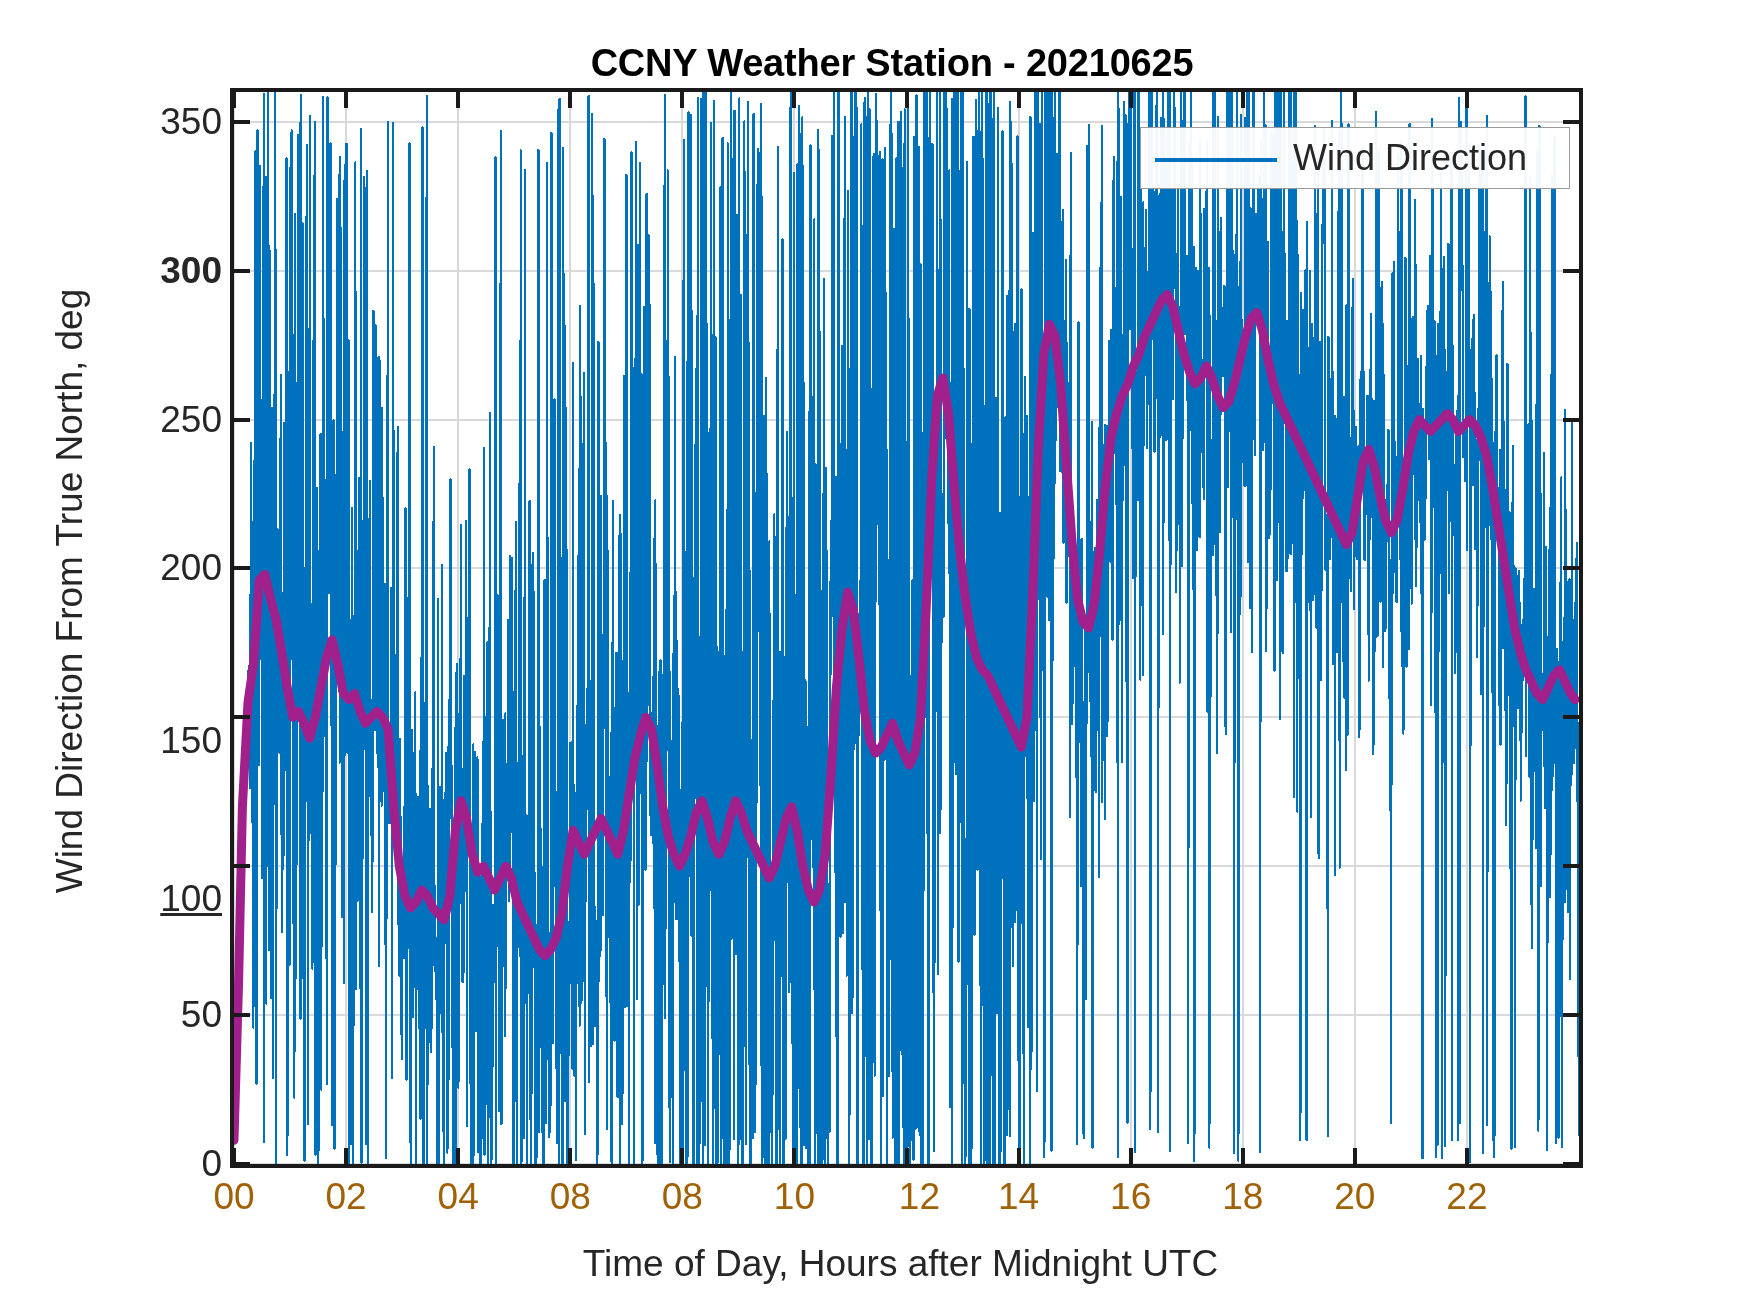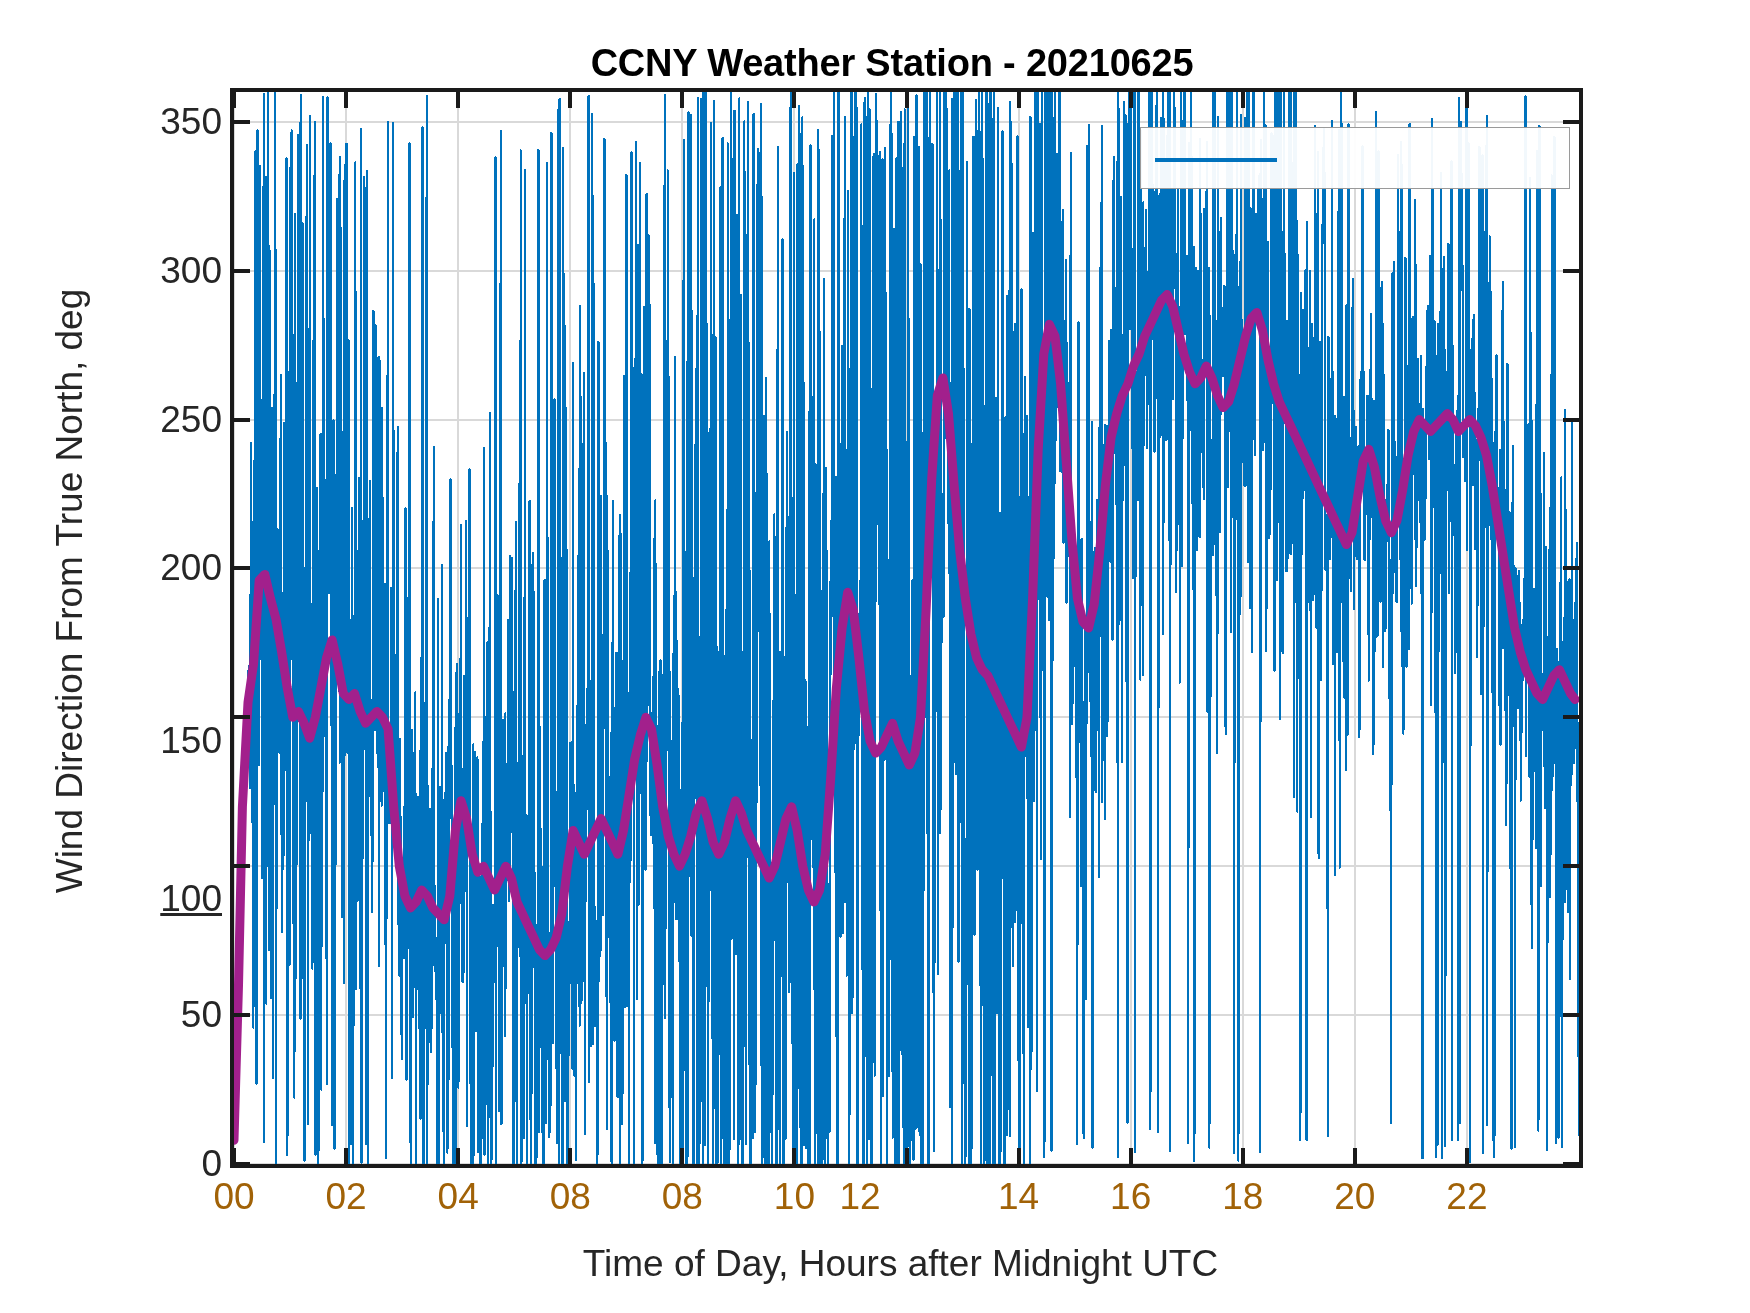"Wind Direction" div { html: none -> <div>Wind Direction</div> }
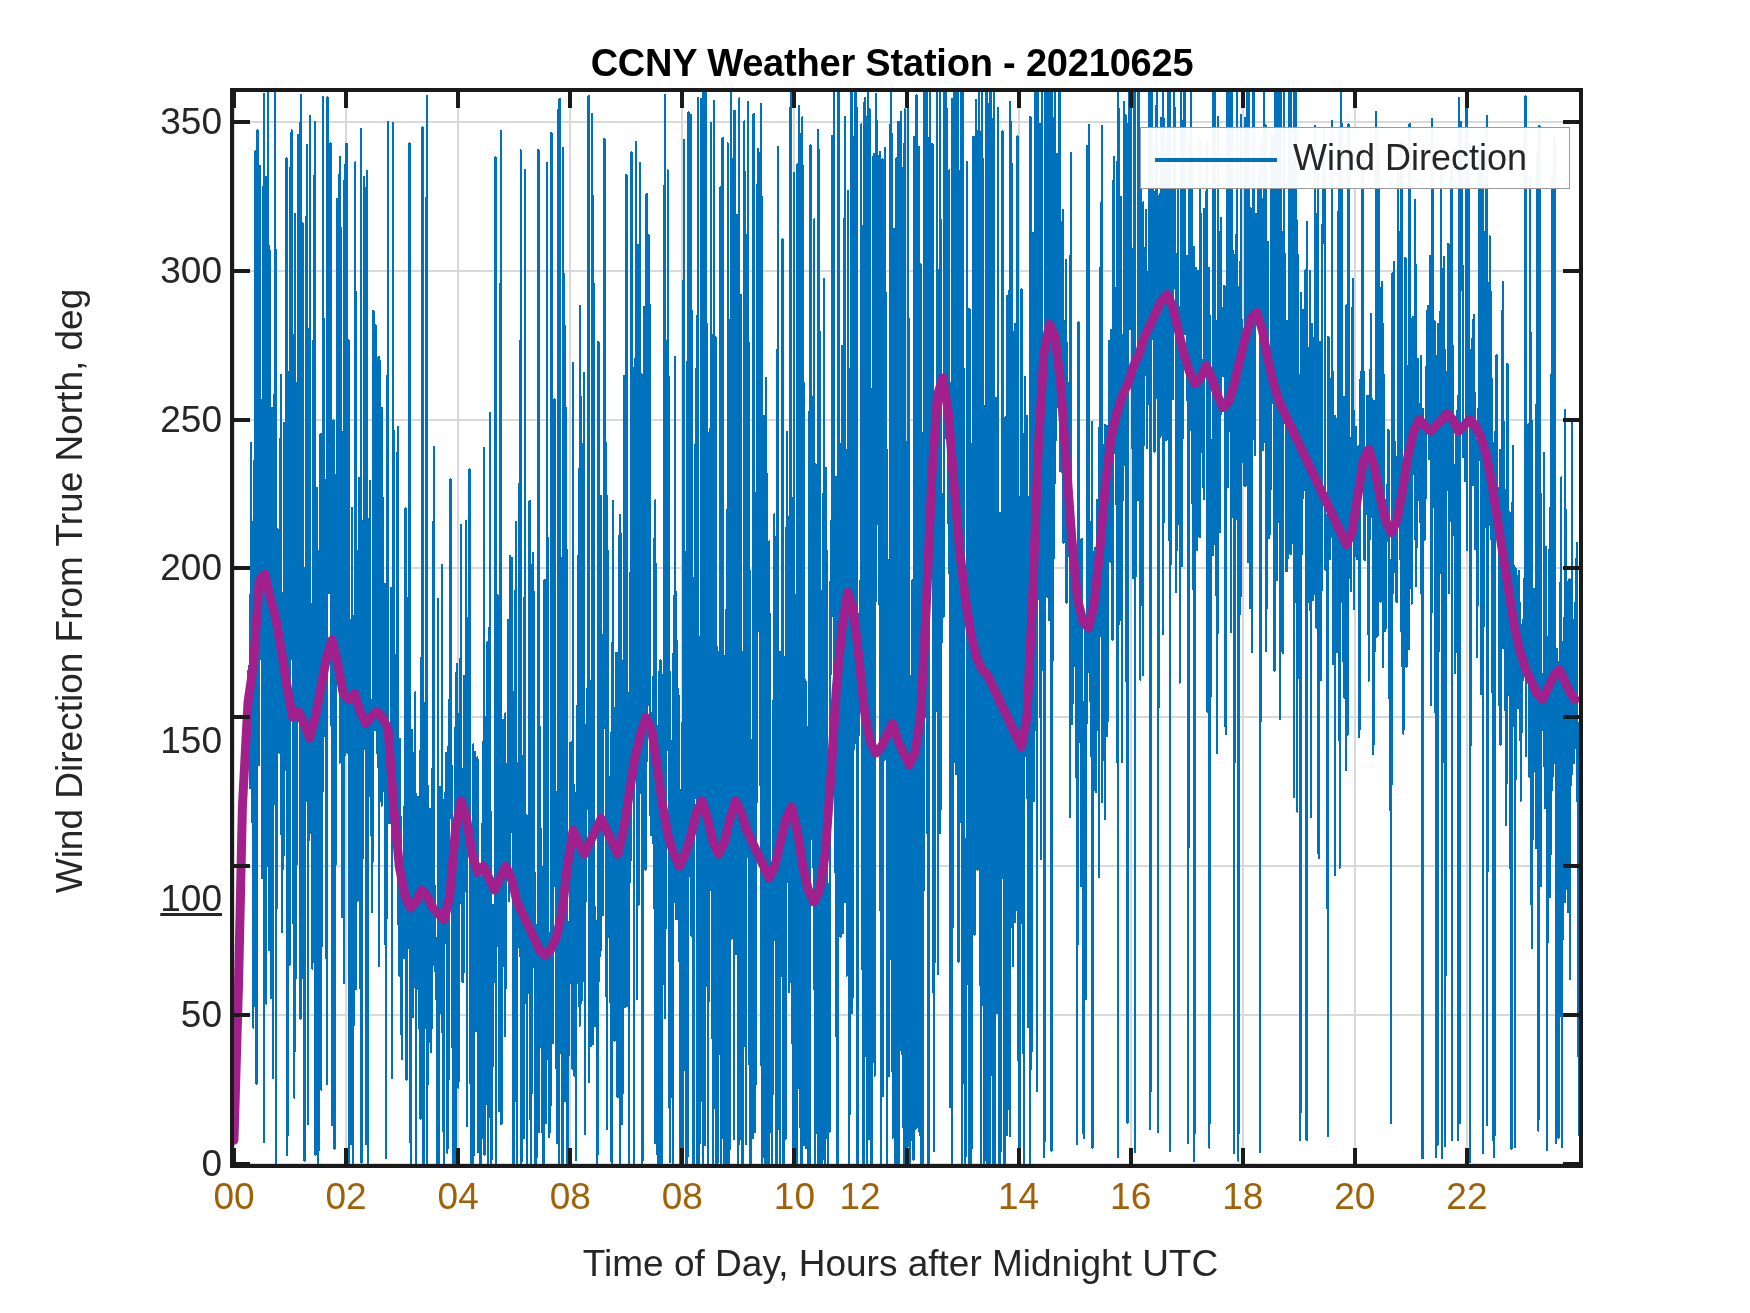"300" div.ytick-label { font-weight: none -> bold }
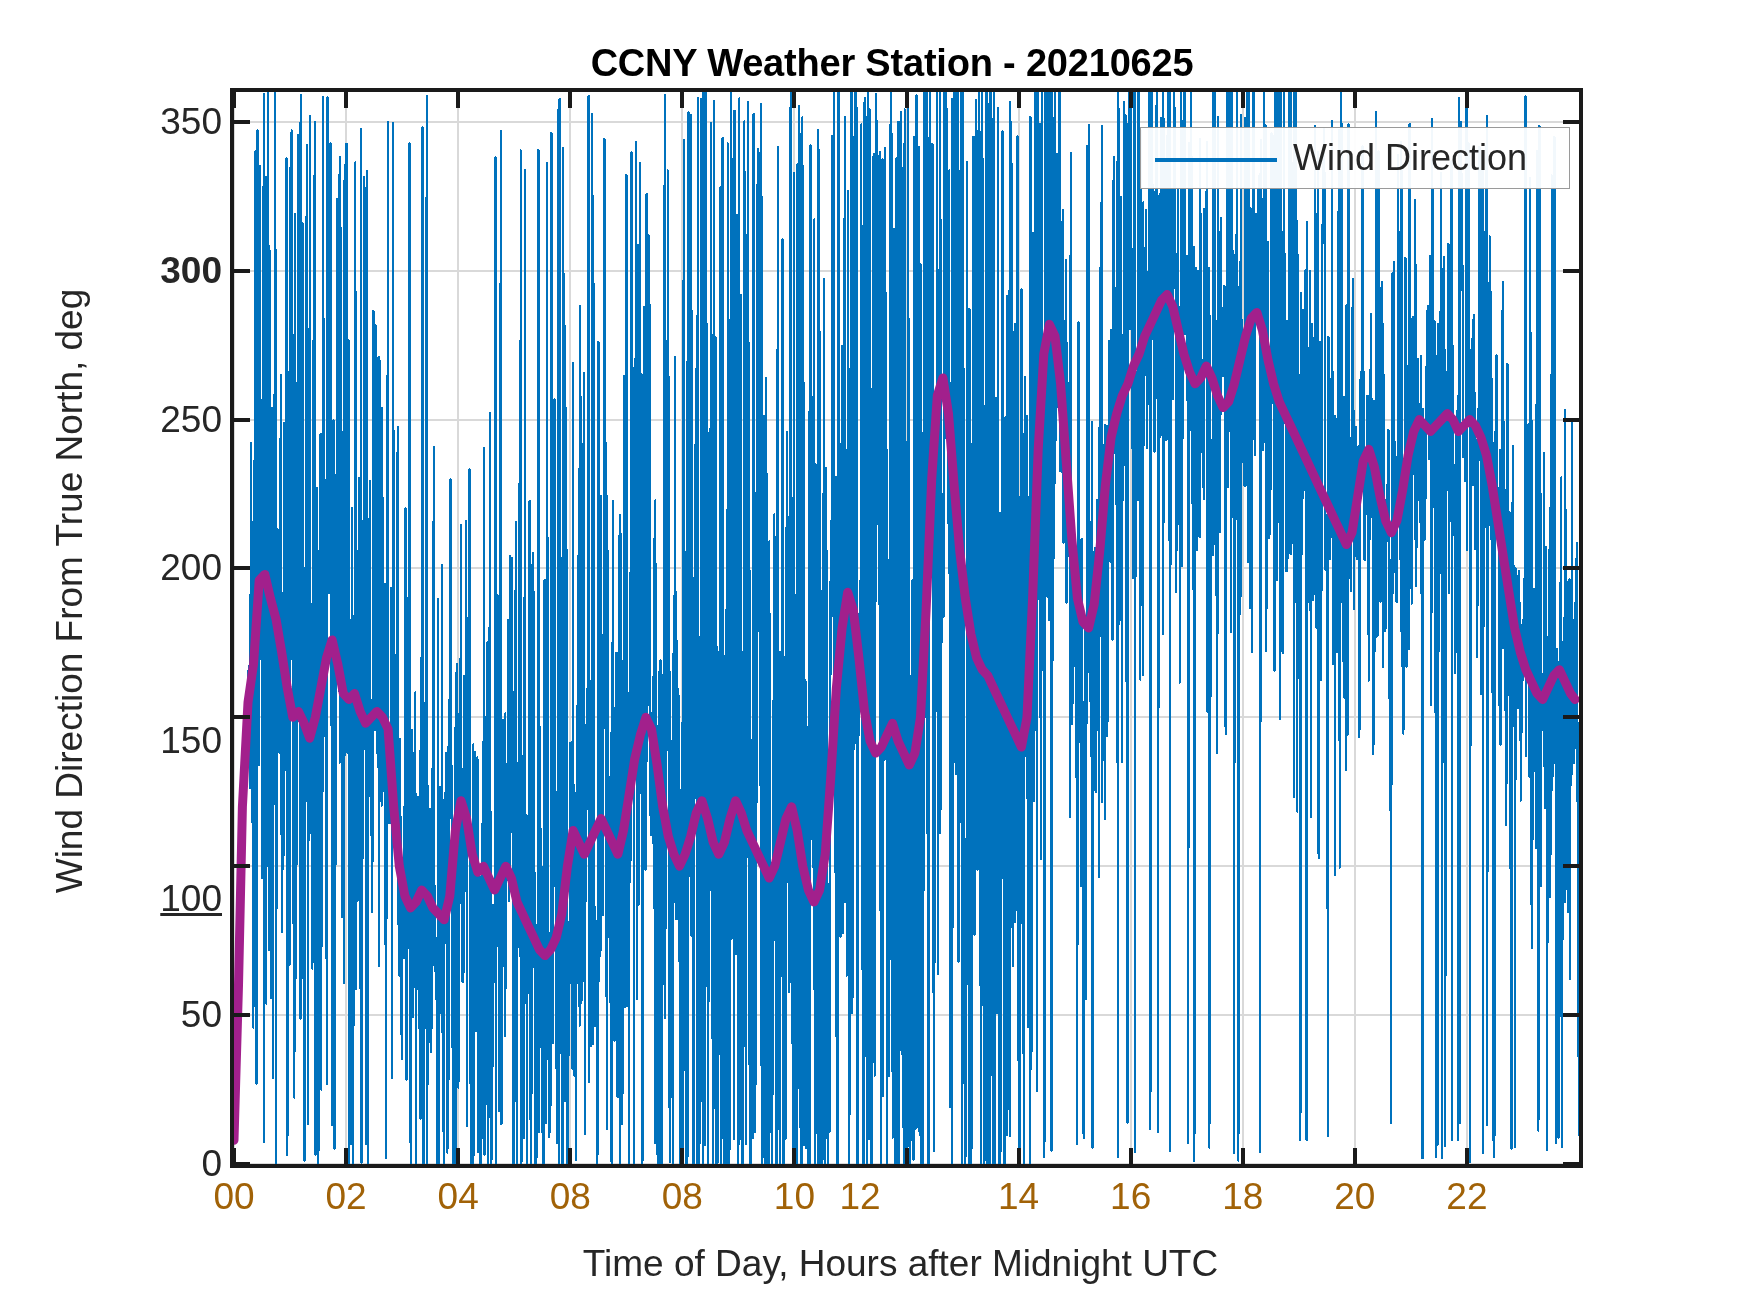"12" div.xtick-label { left: 860px -> 880px; text-align: none -> right }
